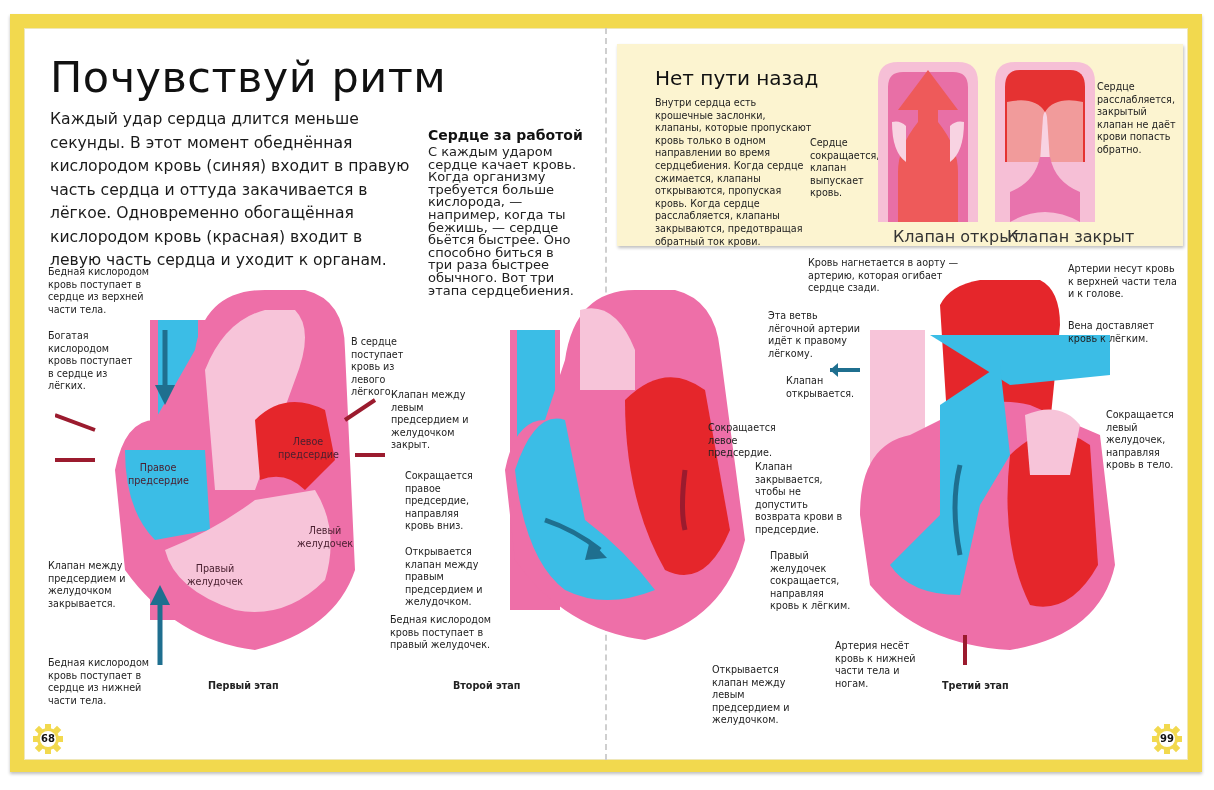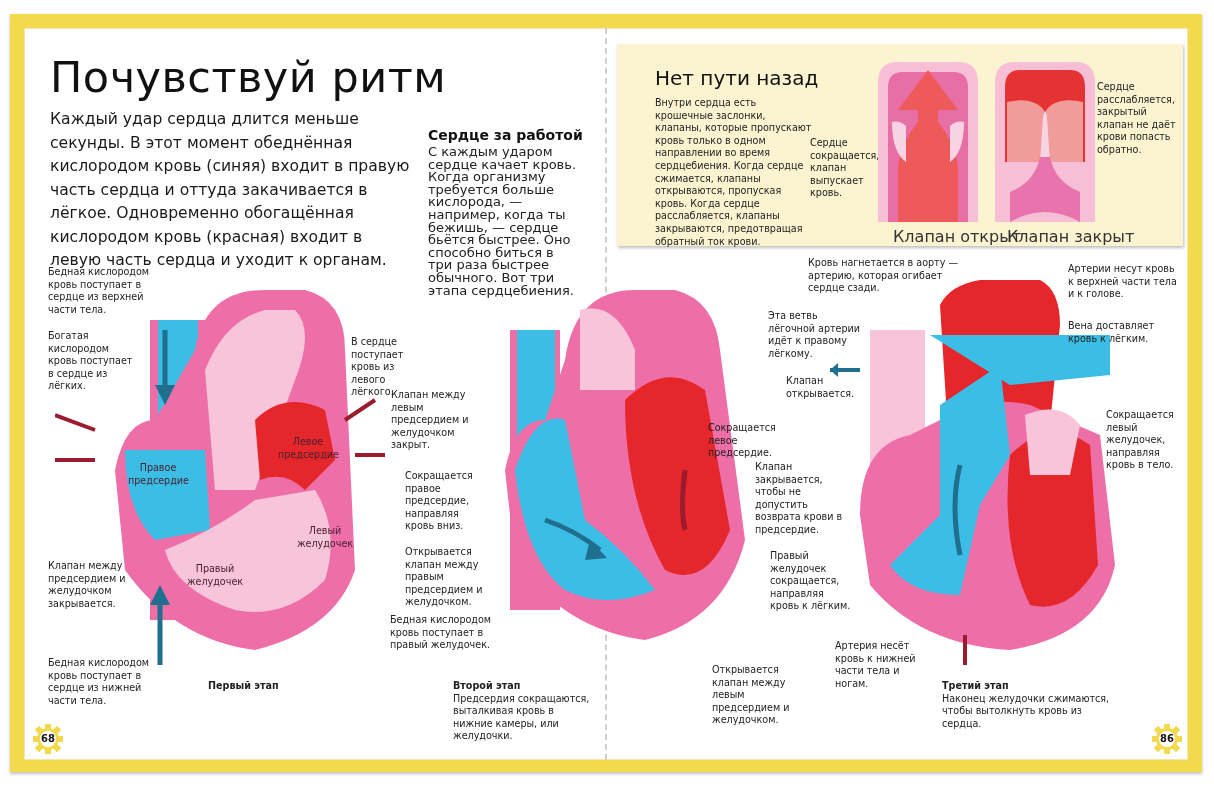"Предсердия сокращаются, выталкивая кровь" span { html: <span>Предсердия сокращаются, выталкивая кровь в нижние камеры, или желудочки.</span> -> none }
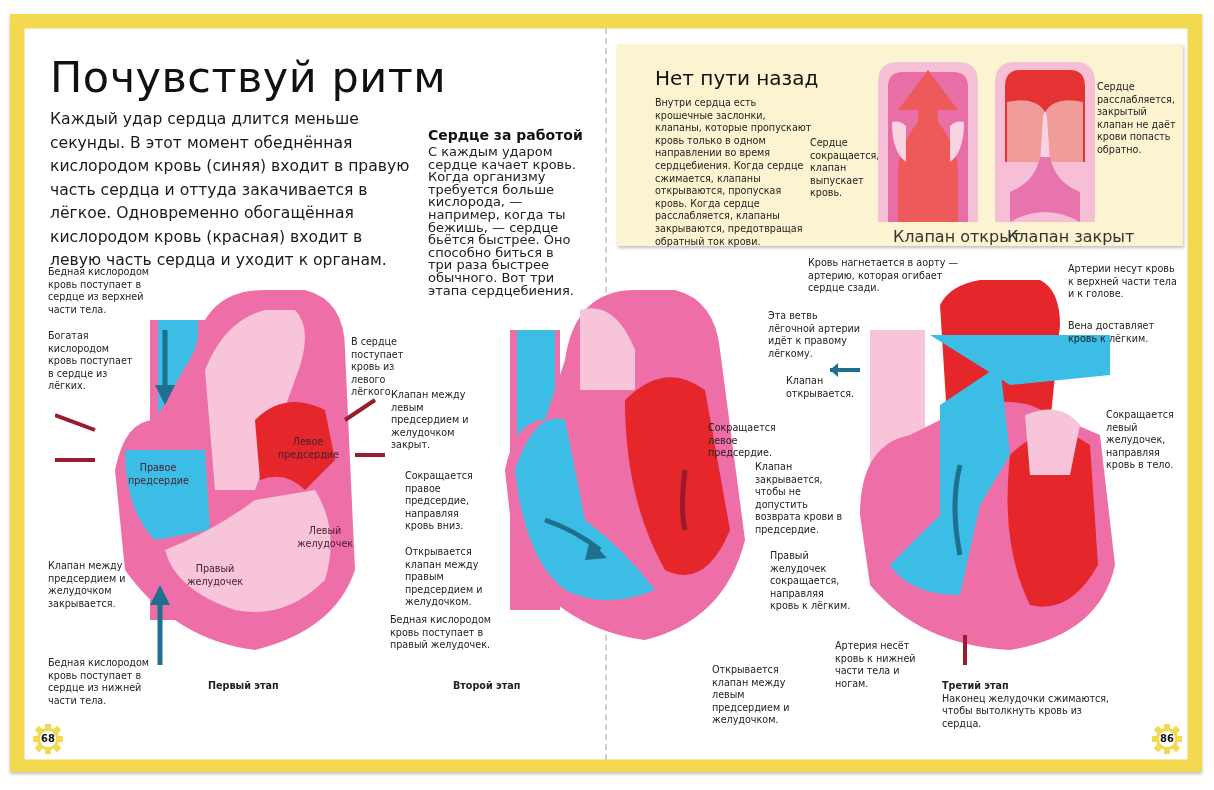"Наконец желудочки сжимаются, чтобы" span { html: <span>Наконец желудочки сжимаются, чтобы вытолкнуть кровь из сердца.</span> -> none }
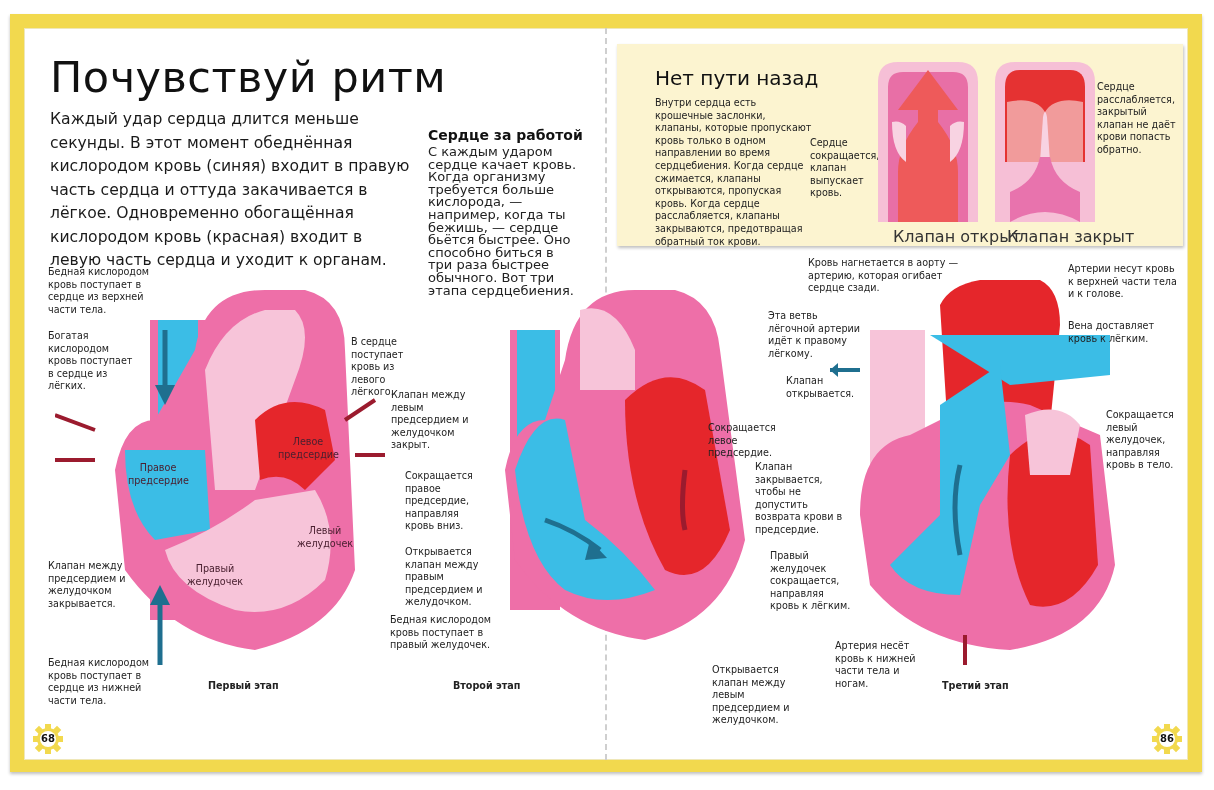"86" span { text: 86 -> 99 }
